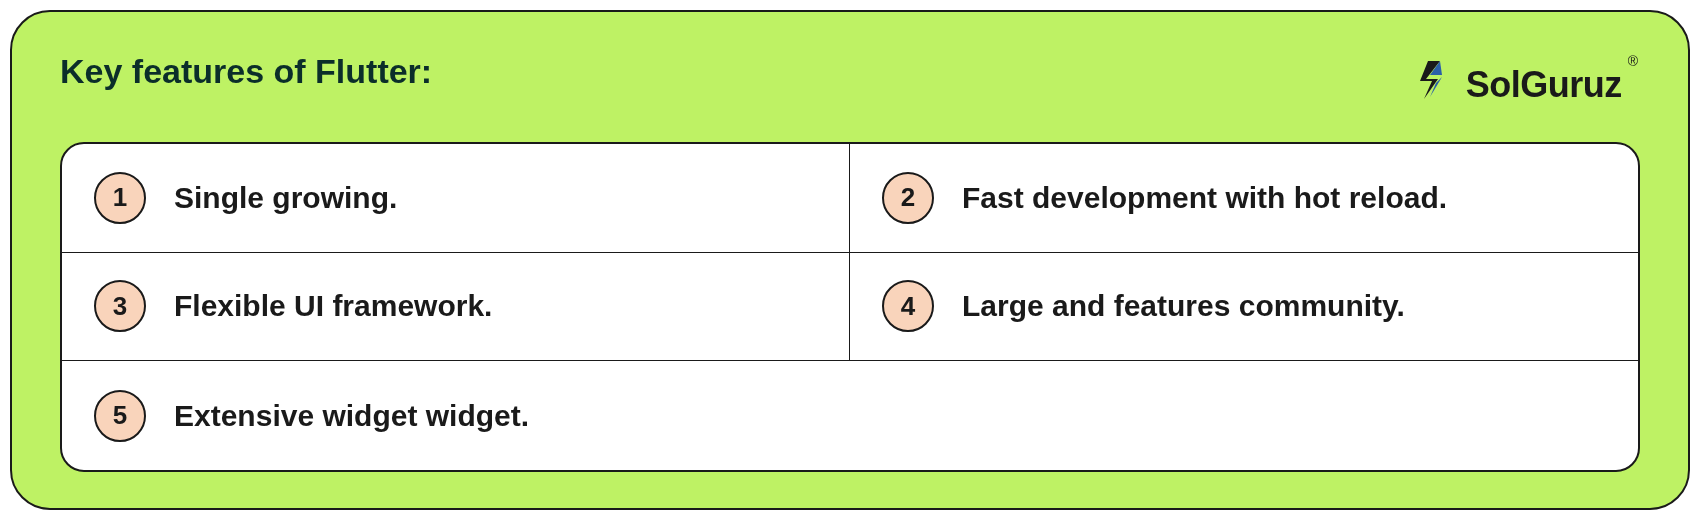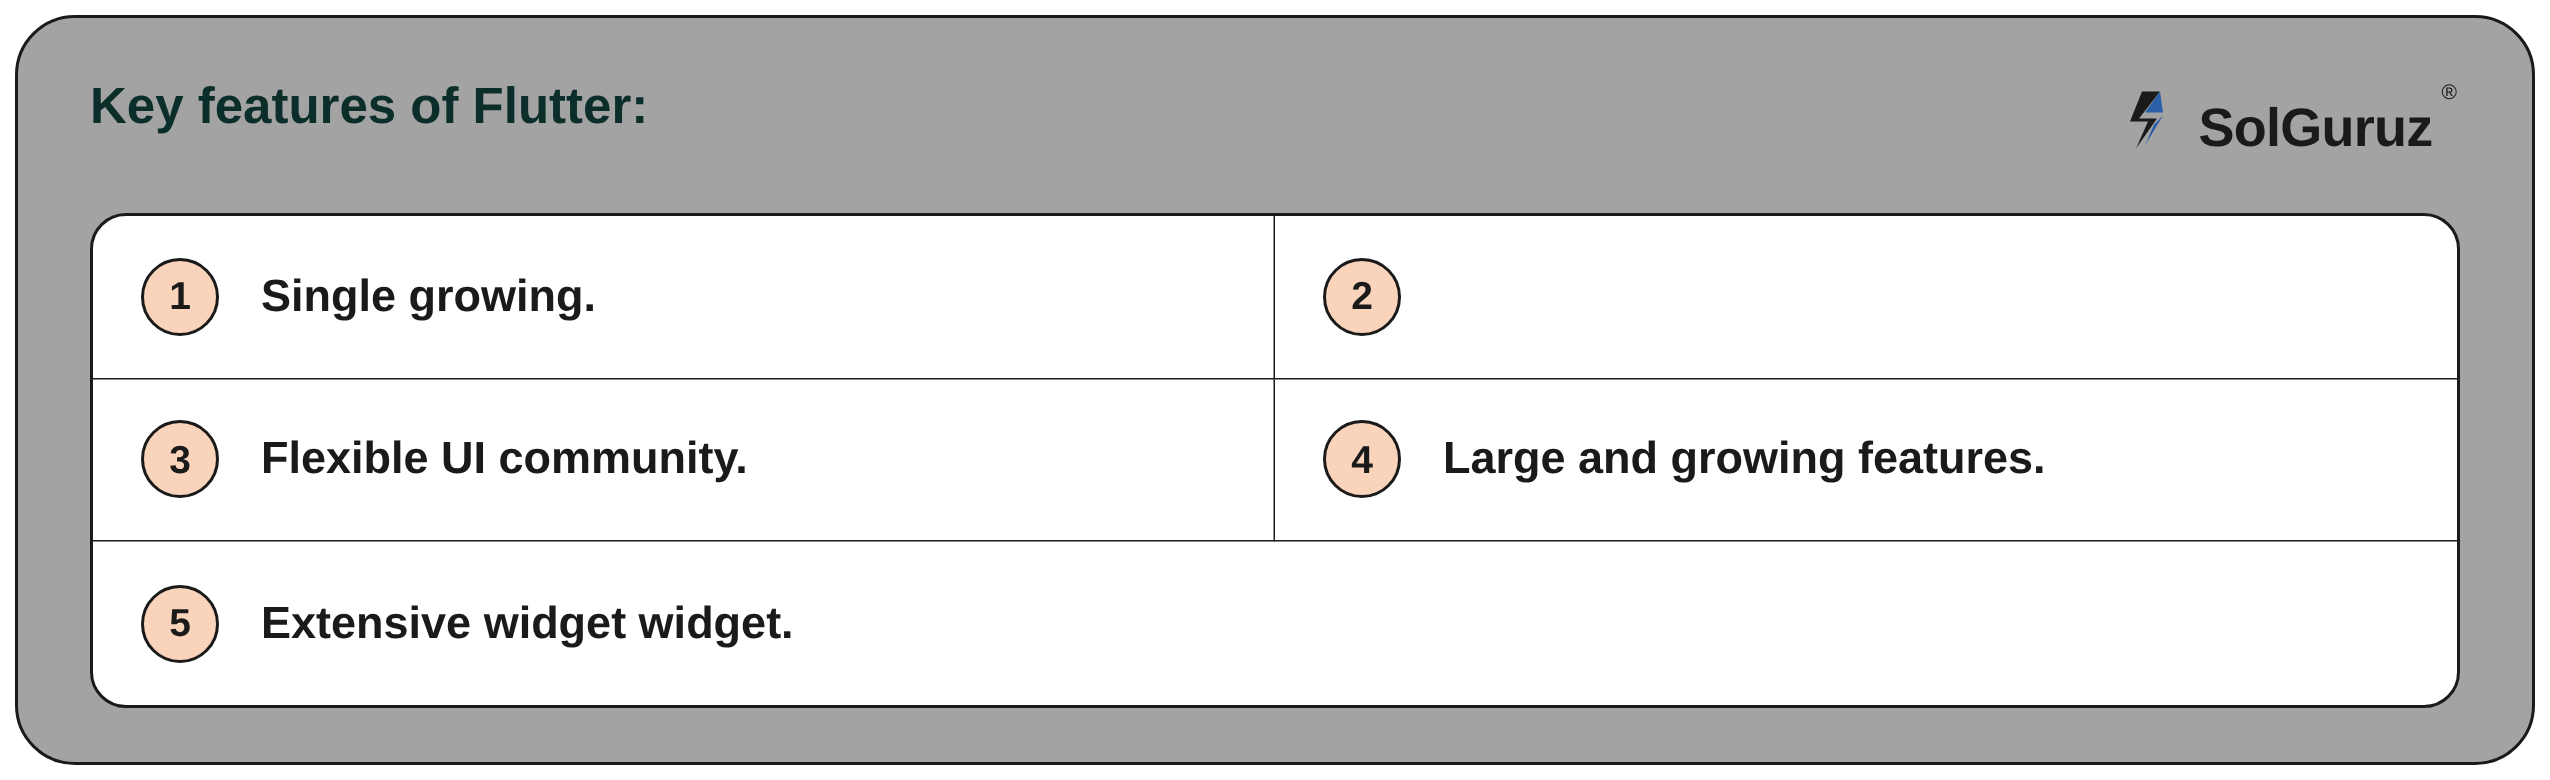"Key features of Flutter:" .card { background: #a3a3a3 -> #bef264 }
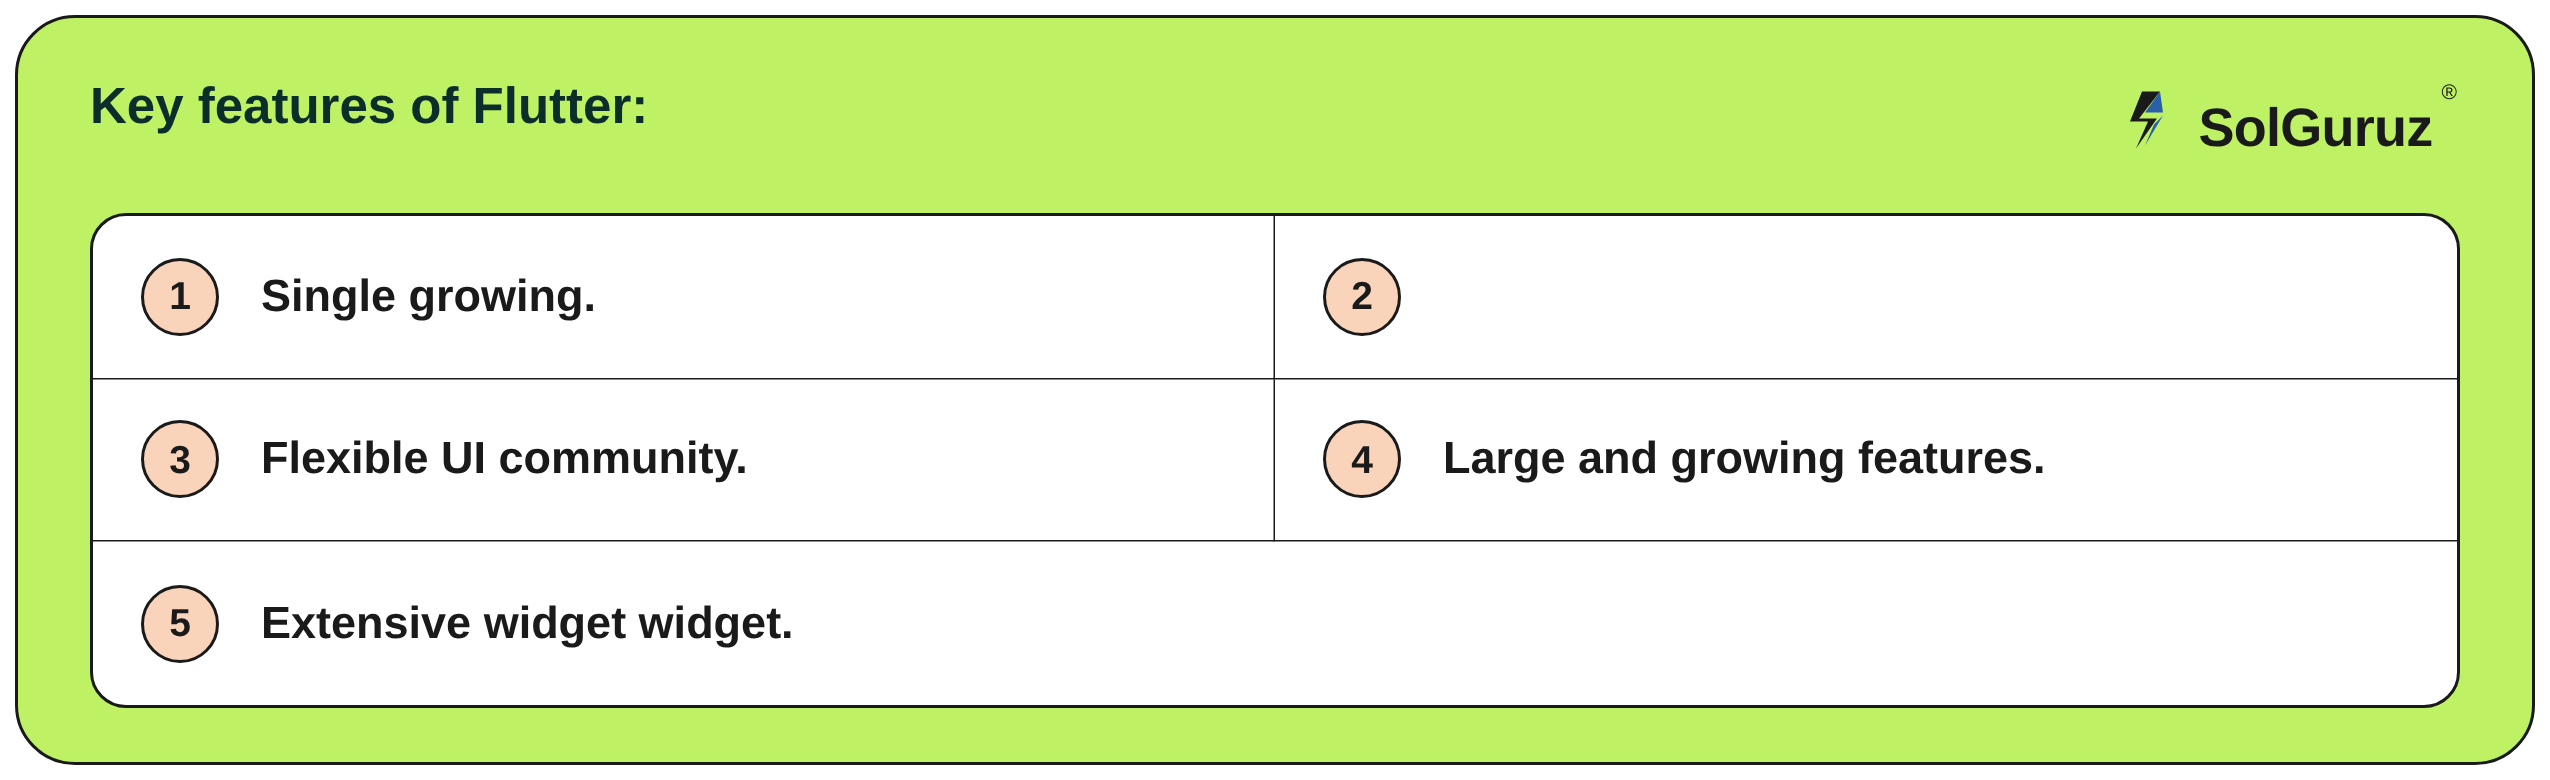"Fast development with hot reload." div.cell-text { html: none -> <div>Fast development with hot reload.</div> }
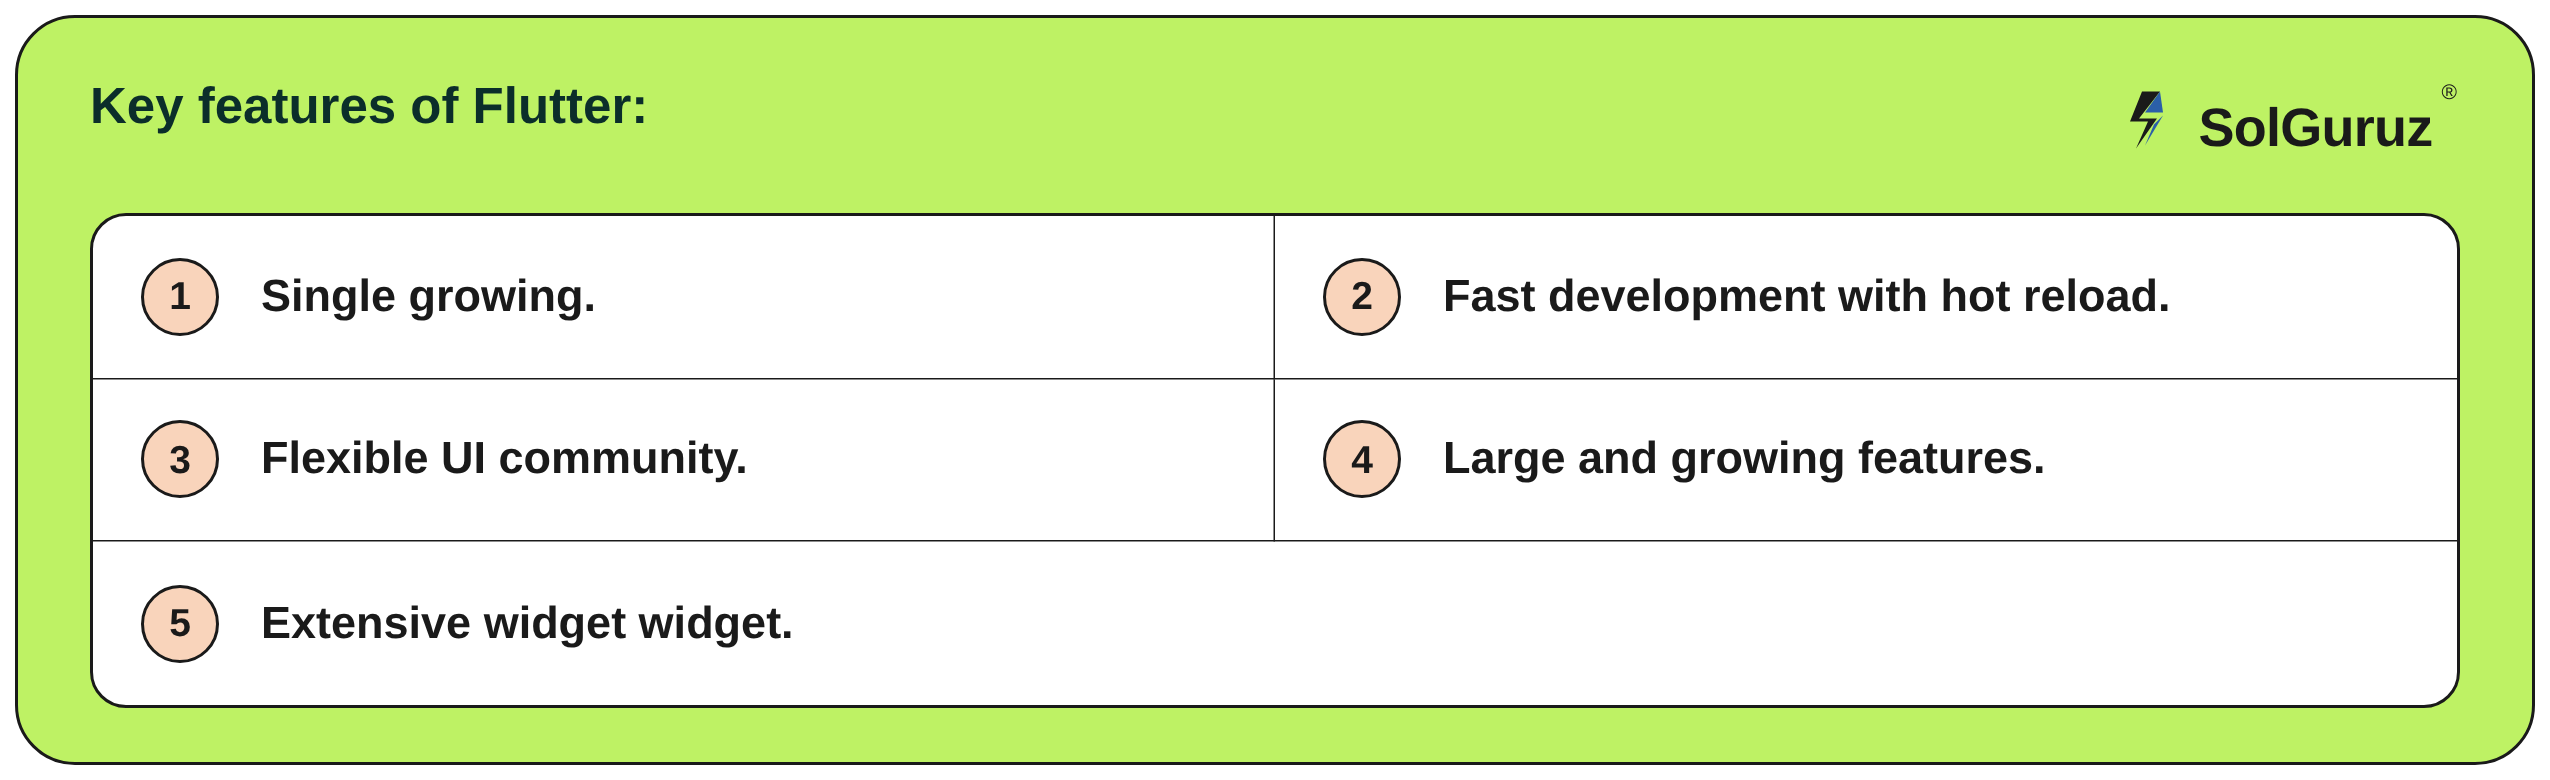"Flexible UI community." div.cell-text { text: community -> framework }
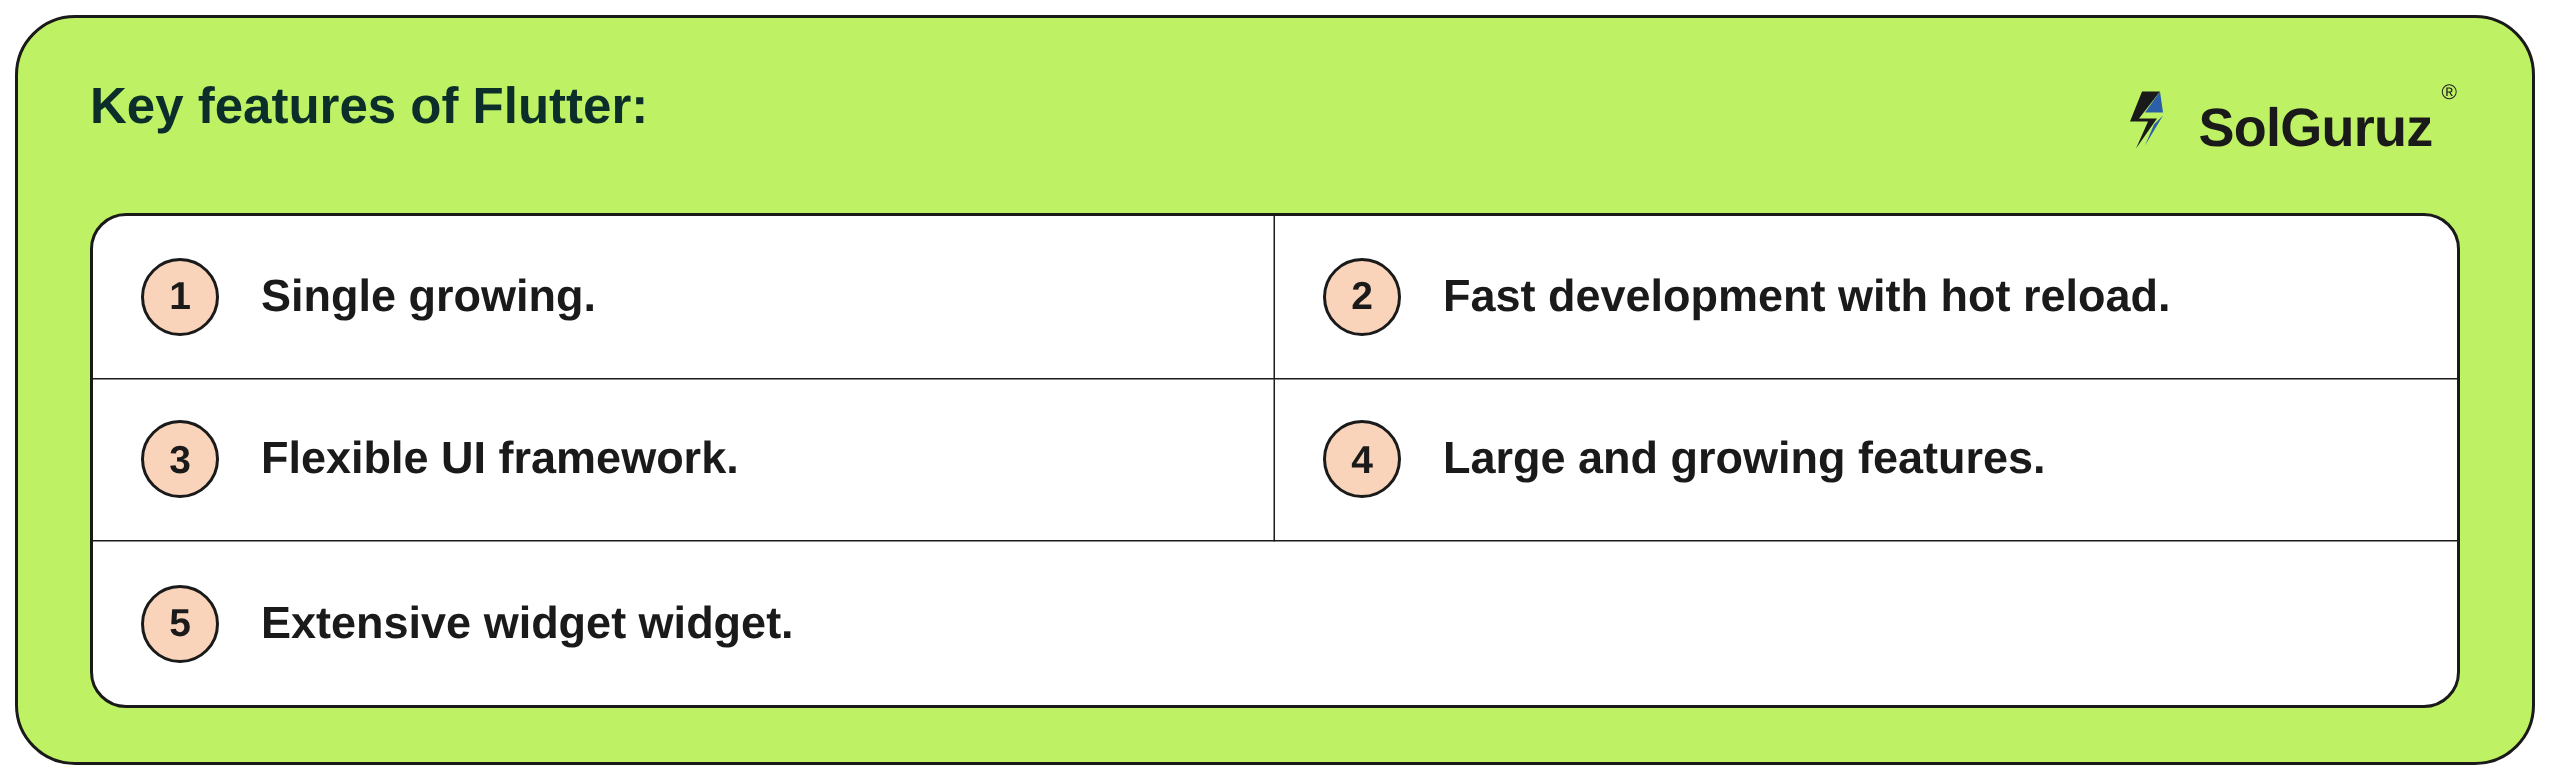"Large and growing features." div.cell-text { text: growing features -> features community }
